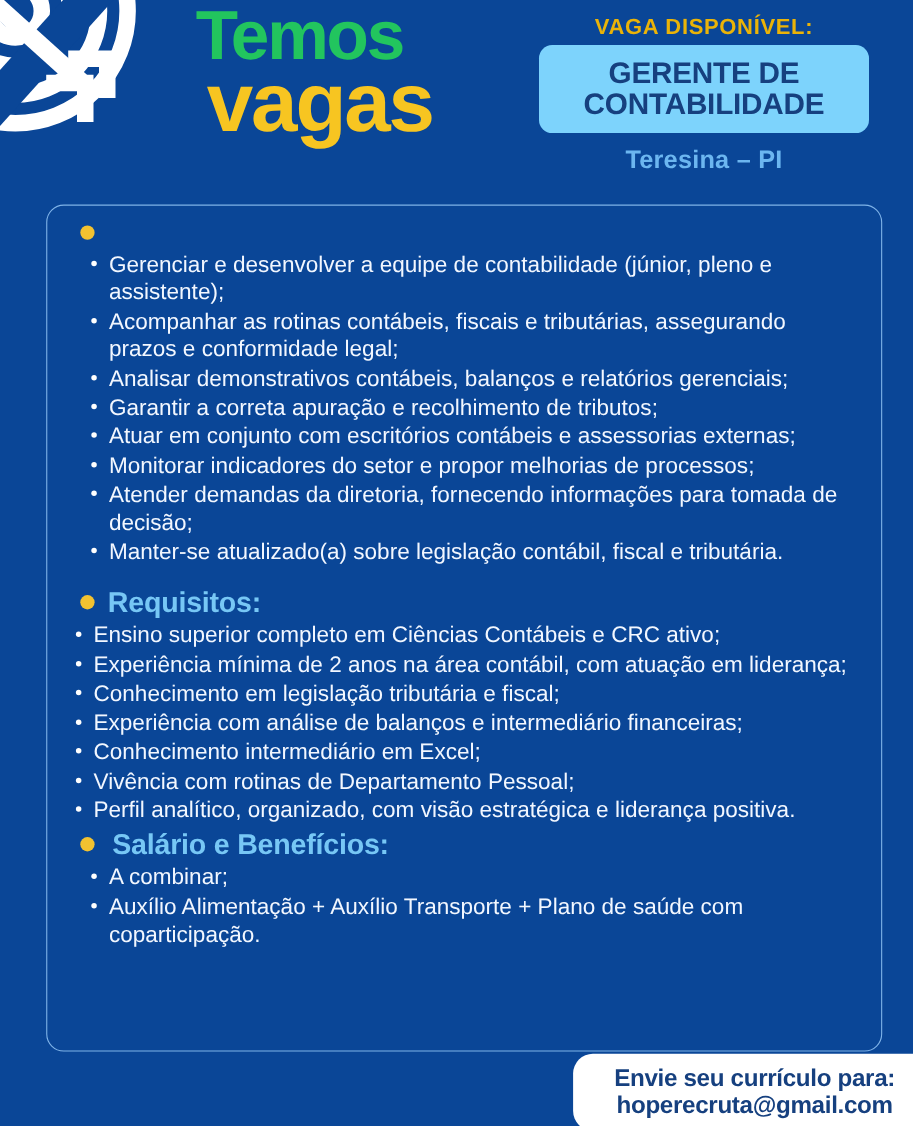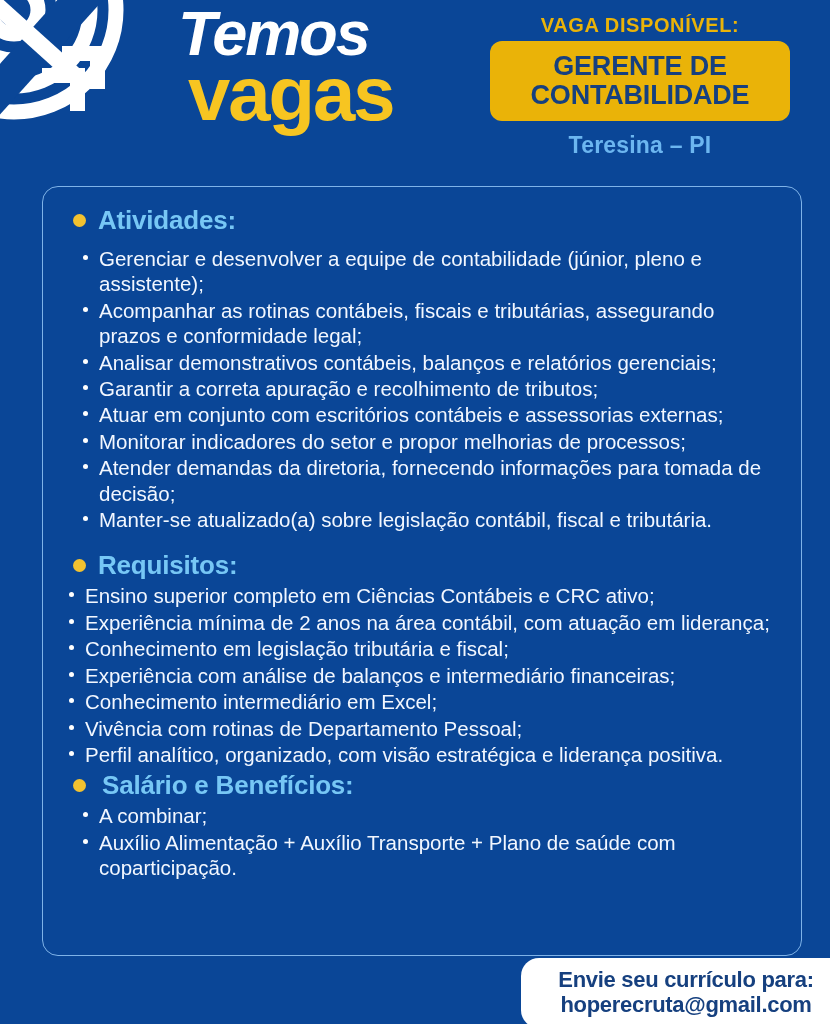"Temos" #brand-temos { color: #ffffff -> #22c55e; font-style: italic -> none }
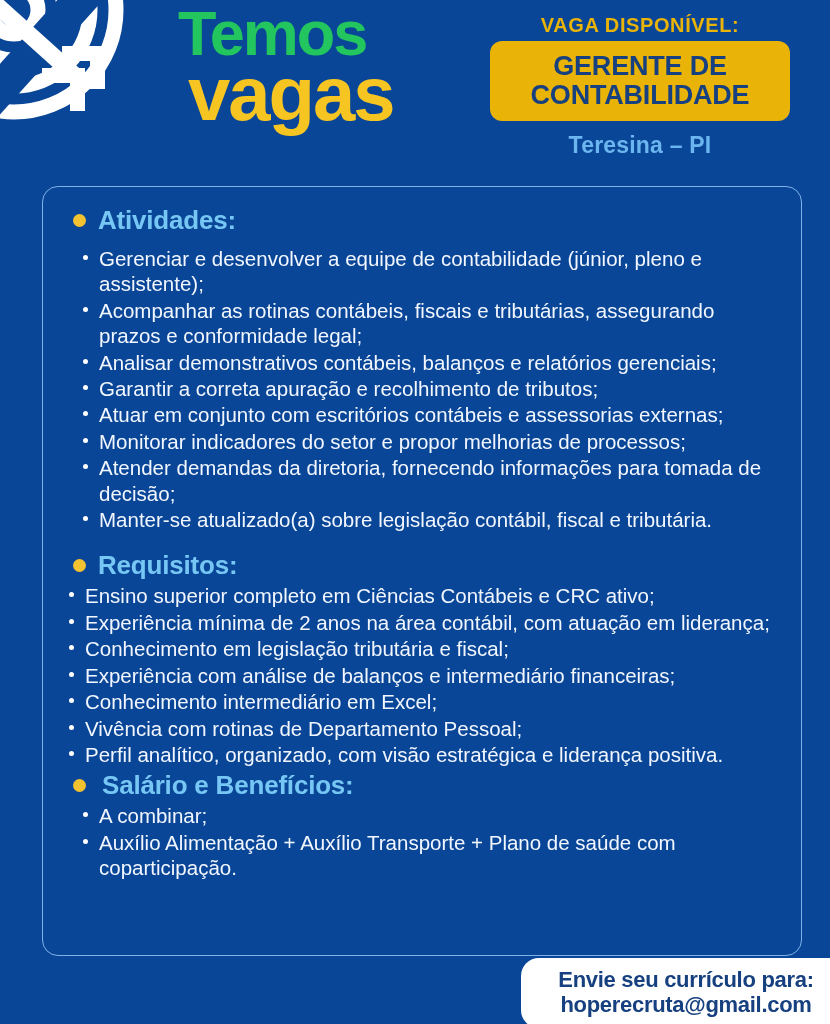"GERENTE DE CONTABILIDADE" #vacancy-card { background: #eab308 -> #7dd3fc }
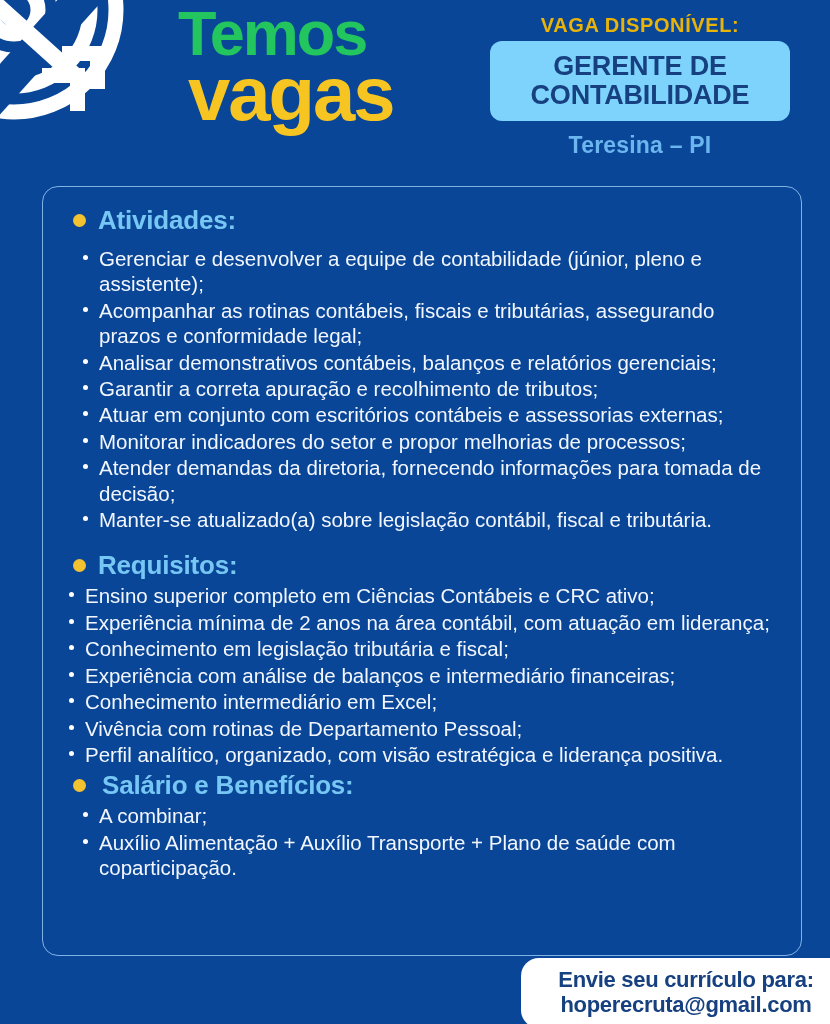"Atividades:" span.section-title { html: <span>Atividades:</span> -> none }
